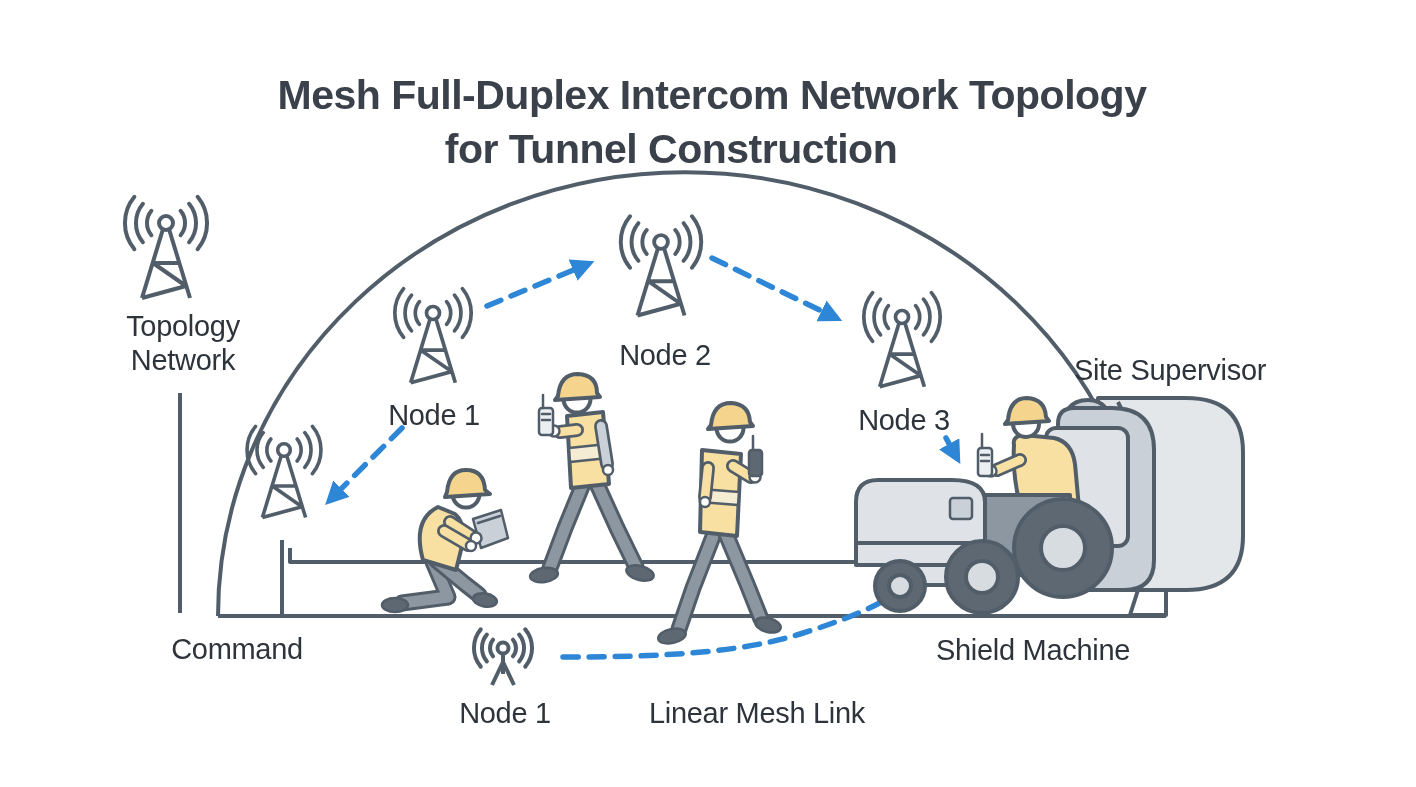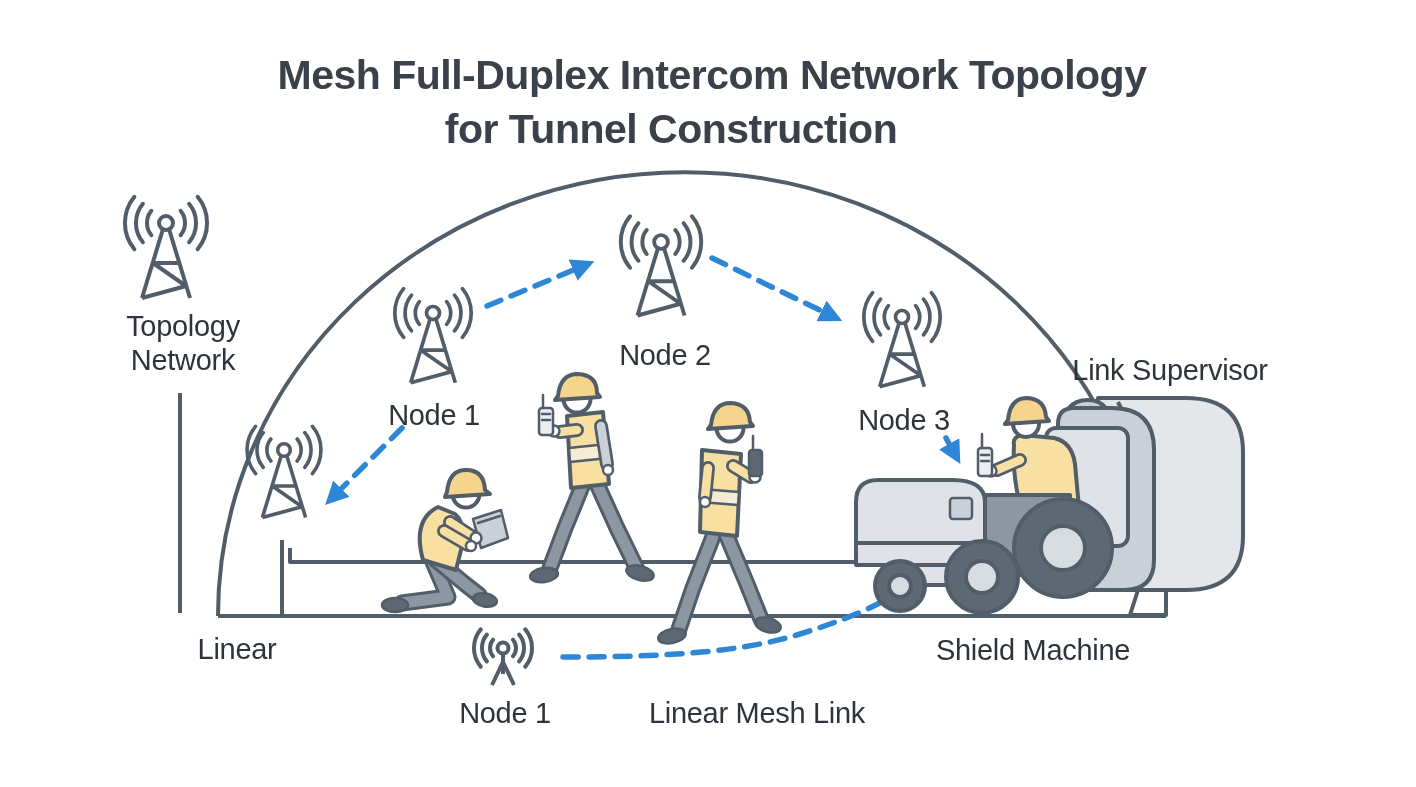"Mesh Full-Duplex Intercom Network" .title-line { margin-top: none -> 20px }
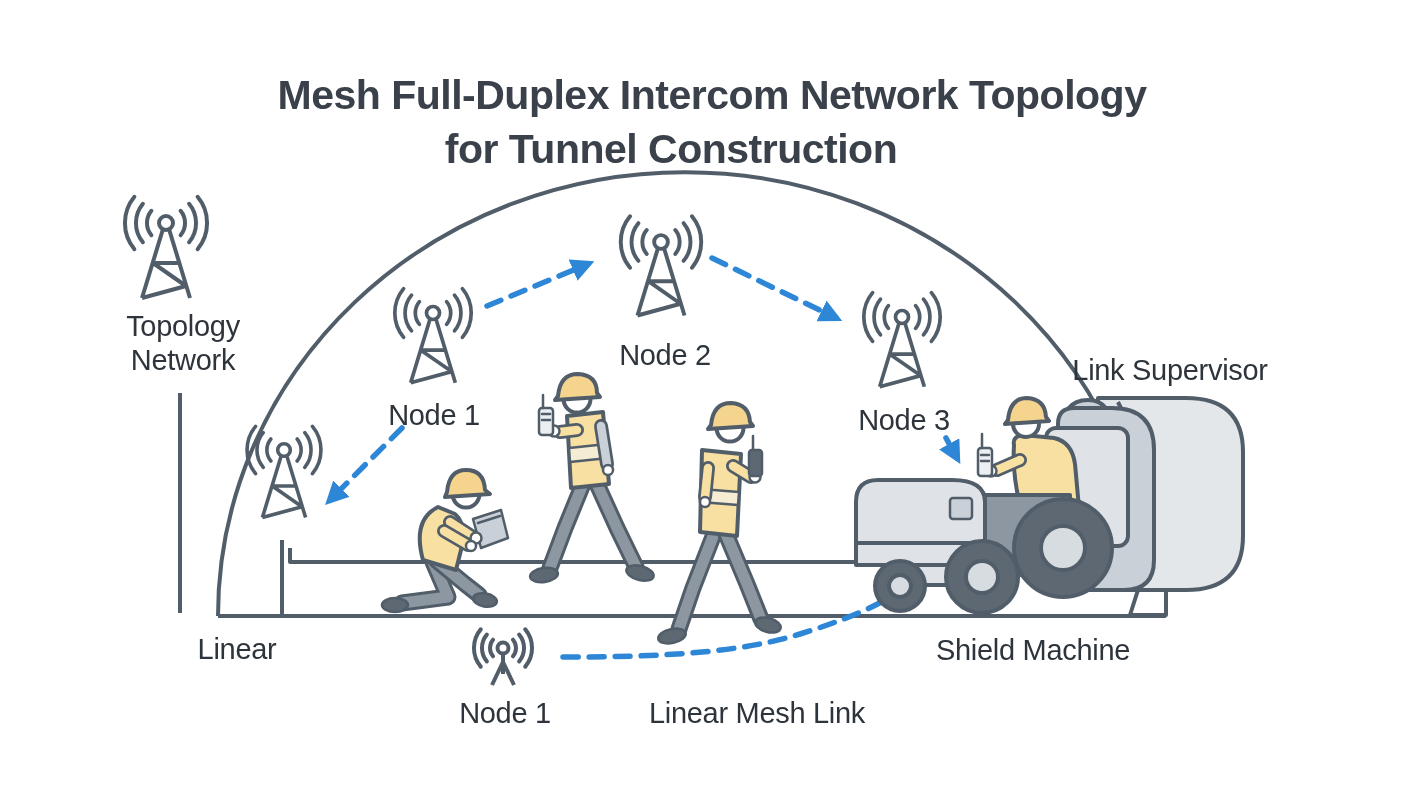"Link Supervisor" div.lbl { text: Link -> Site }
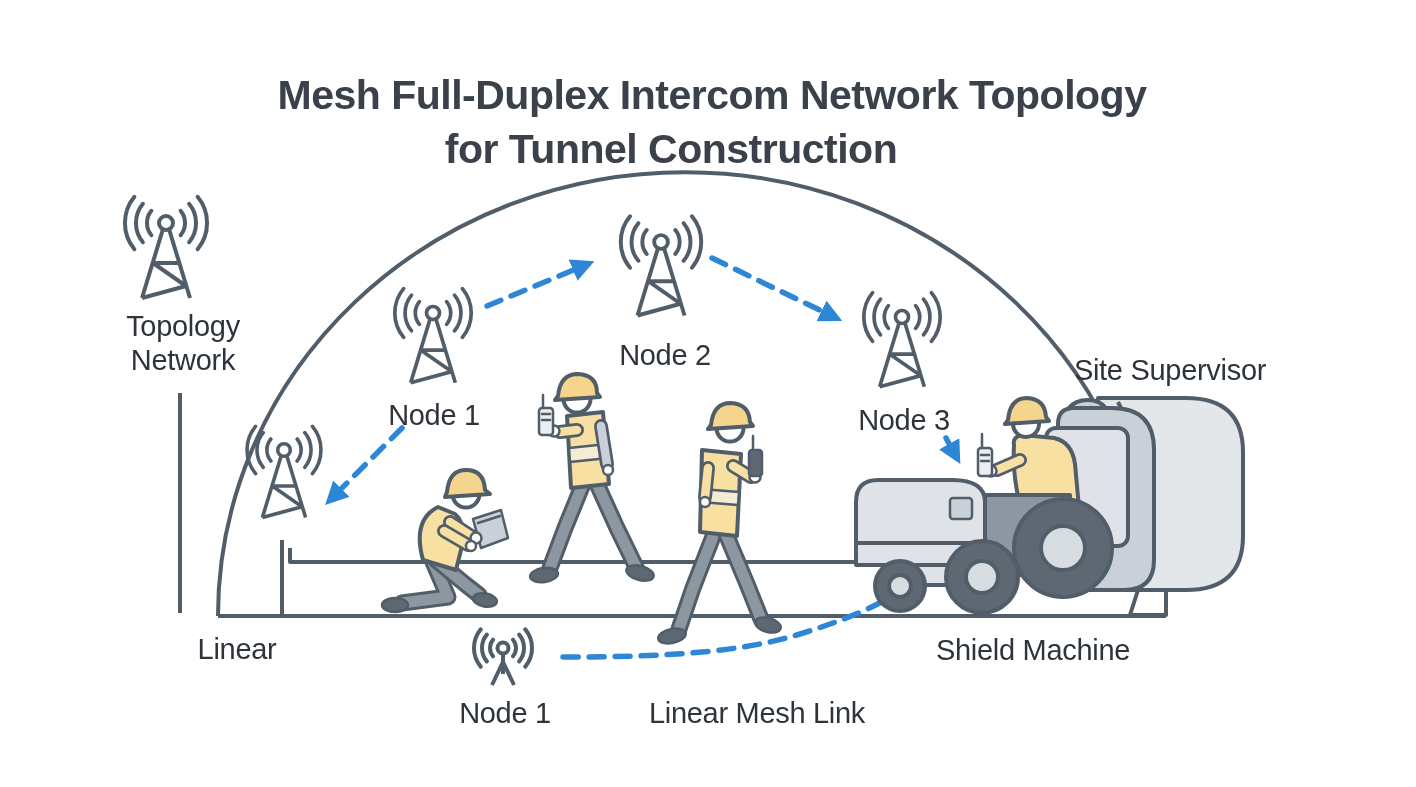"Linear" div { text: Linear -> Command }
